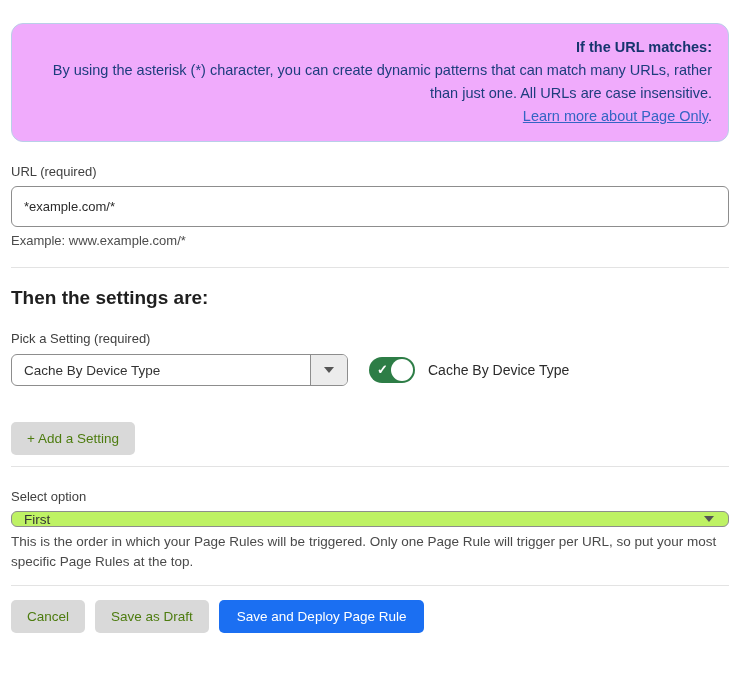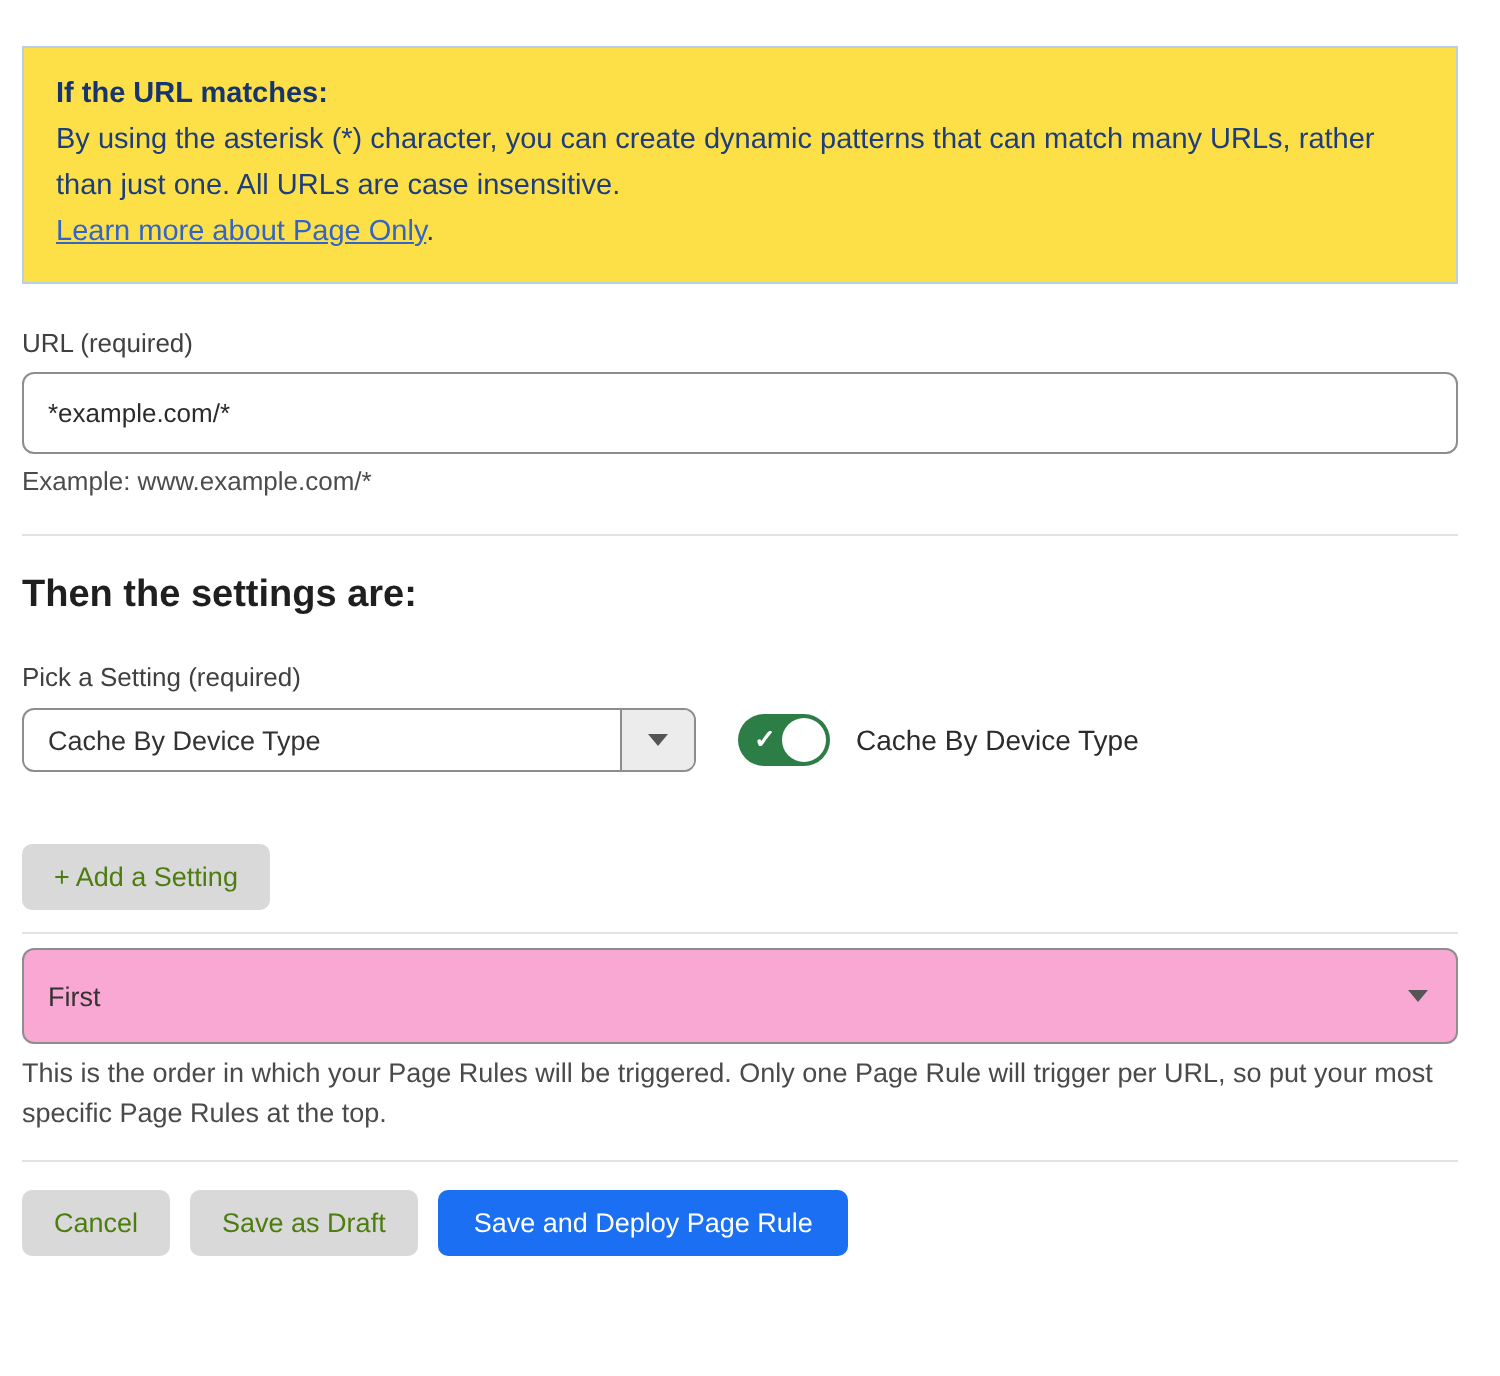"If the URL matches:" .info-box { background: #fde047 -> #f0abfc; border-radius: 0 -> 12px; text-align: none -> right }
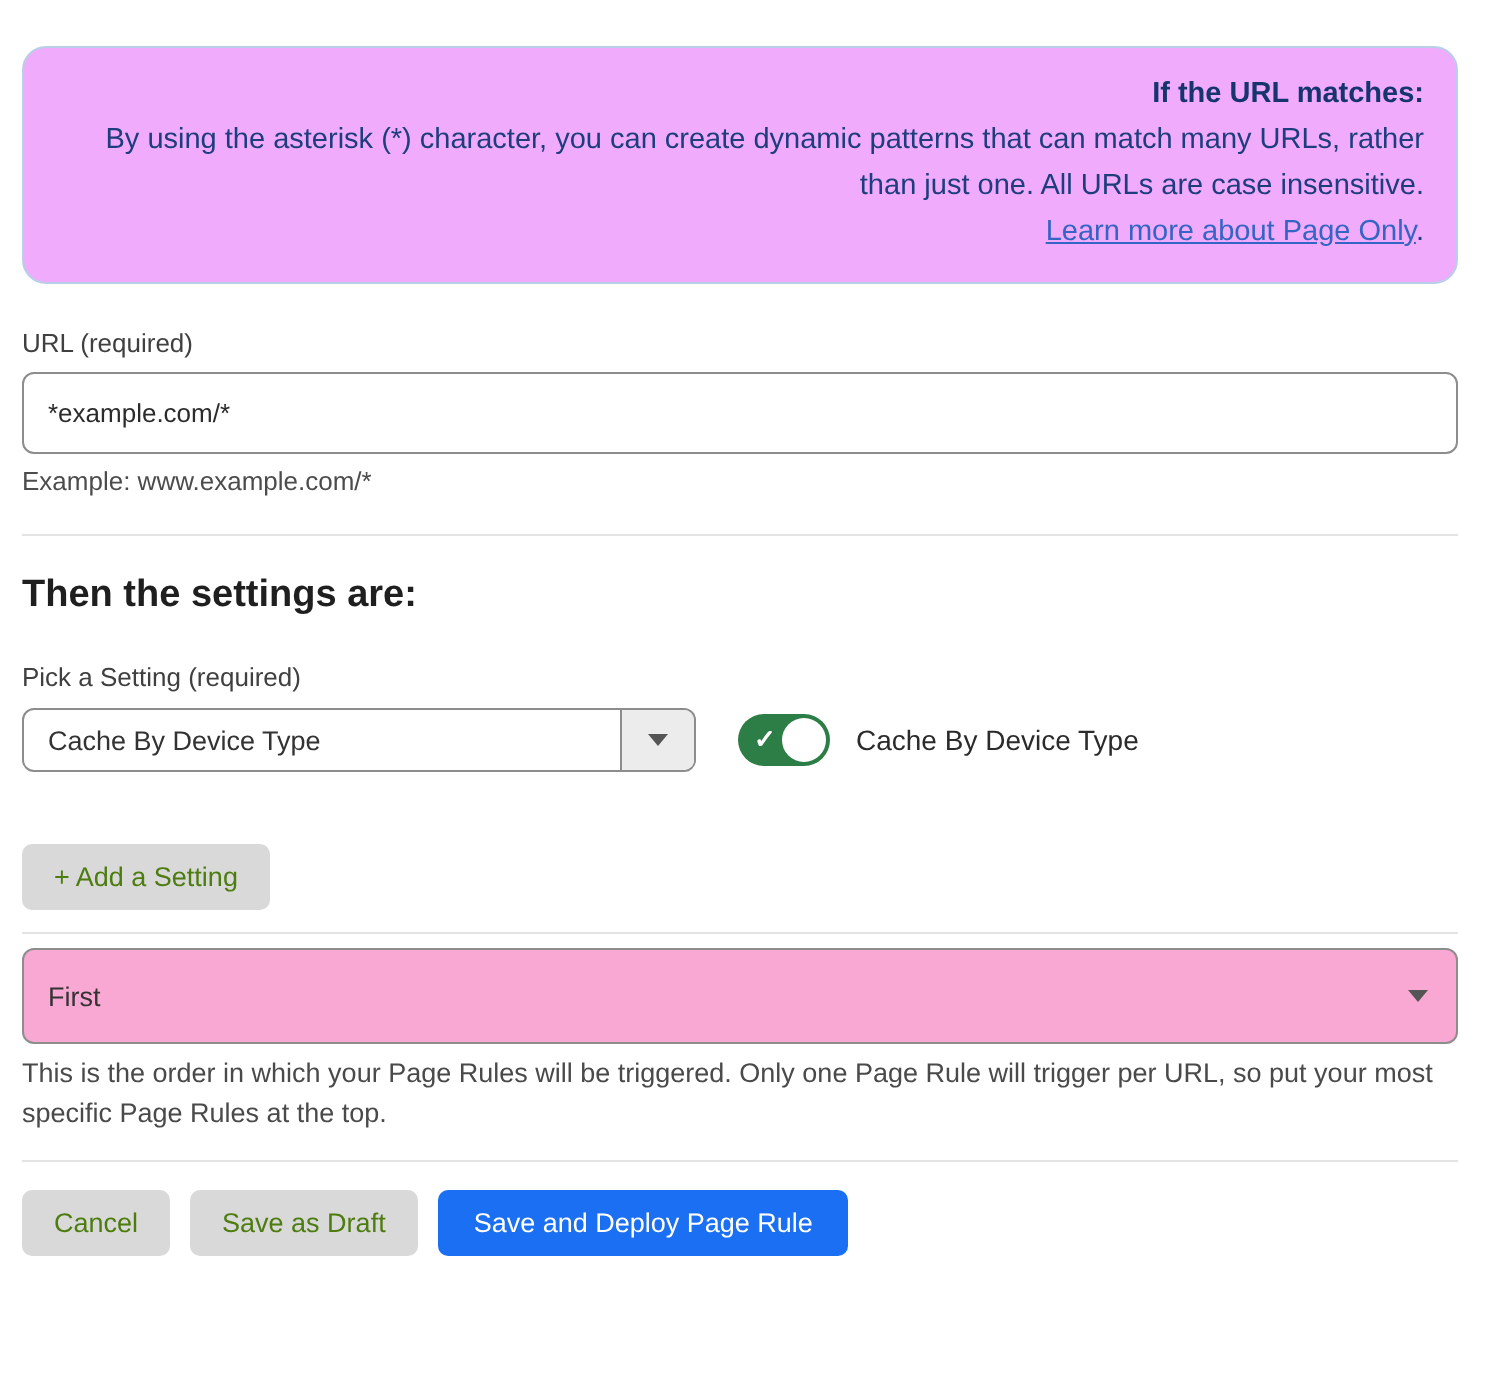"Select option" div.field-label { html: none -> <div>Select option</div> }
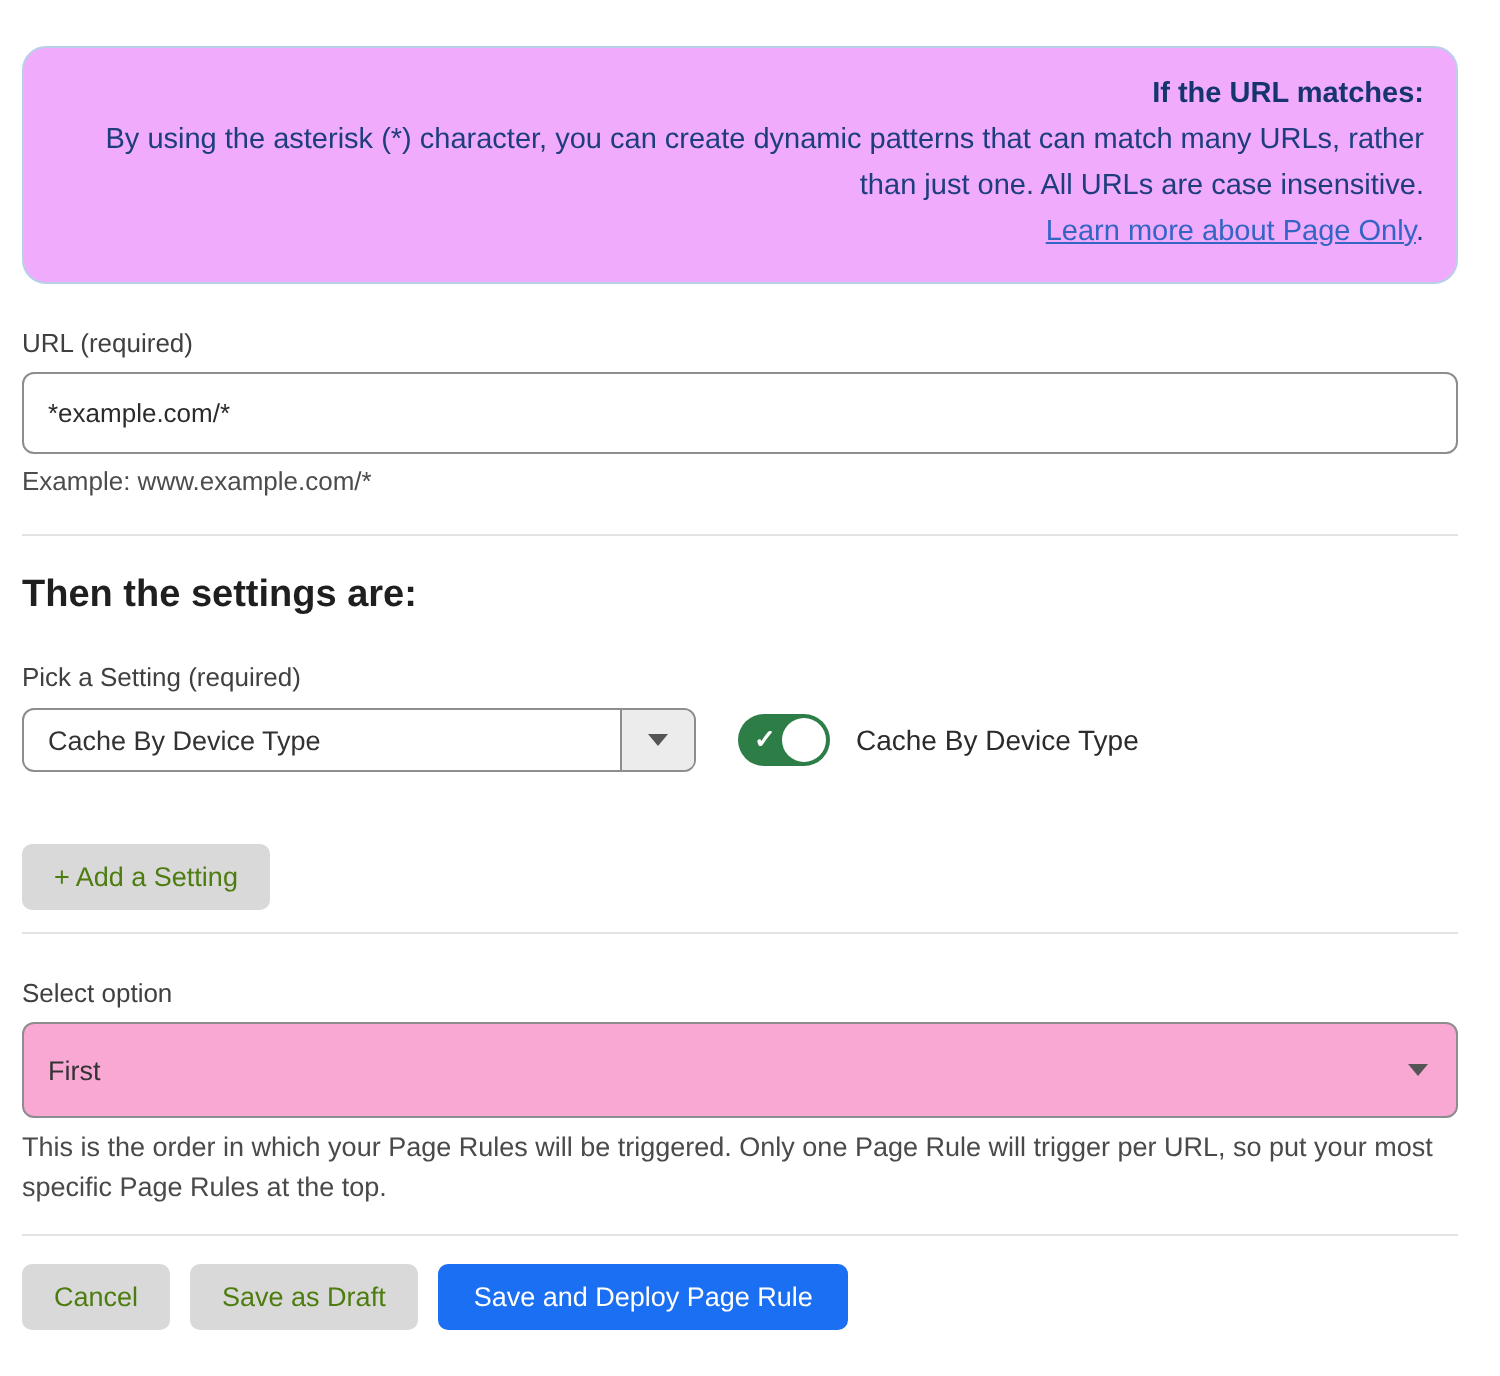"First" .wide-select { background: #f9a8d4 -> #bef264; height: 48px -> 16px }
